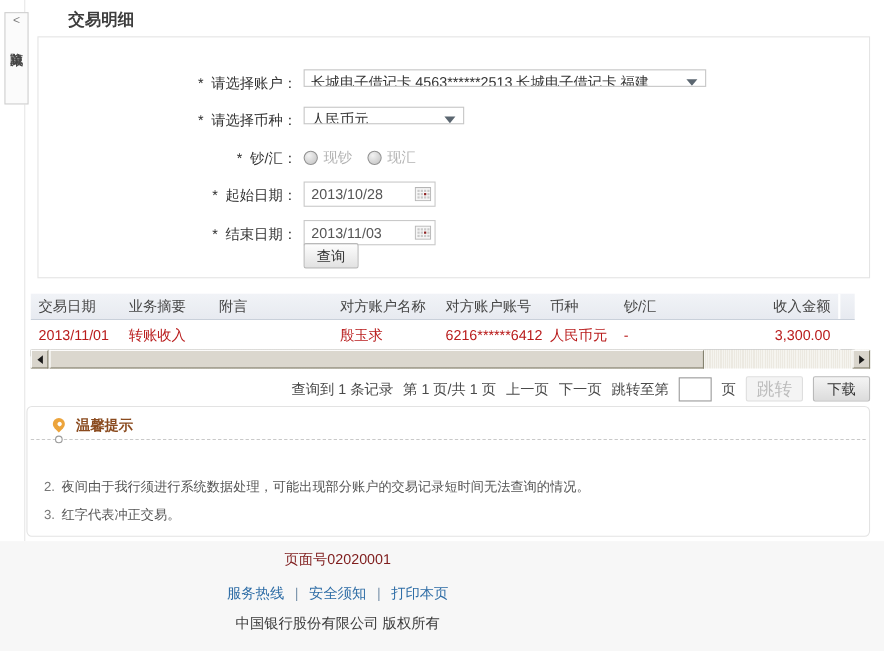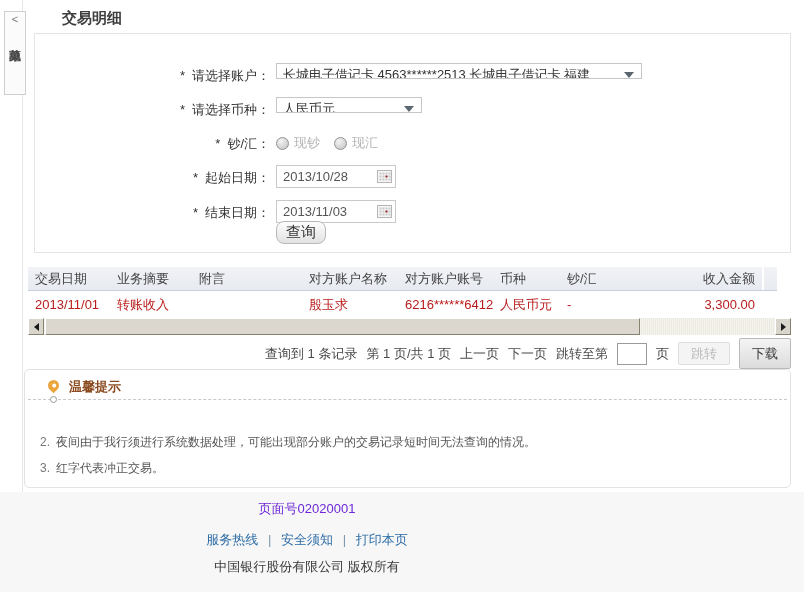"查询" .query-btn { border-radius: 8px -> 2px; font-size: 15px -> 13px }
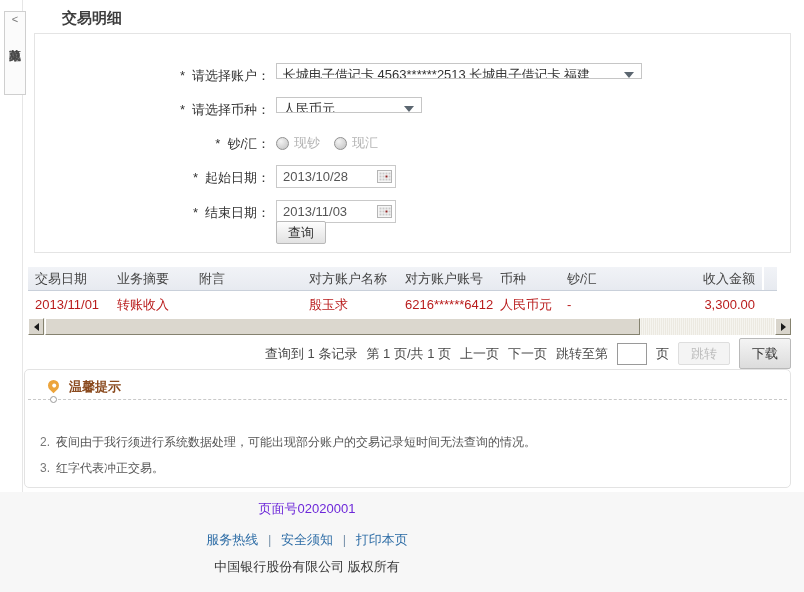"跳转" .btn-jump { font-size: 13px -> 16px }
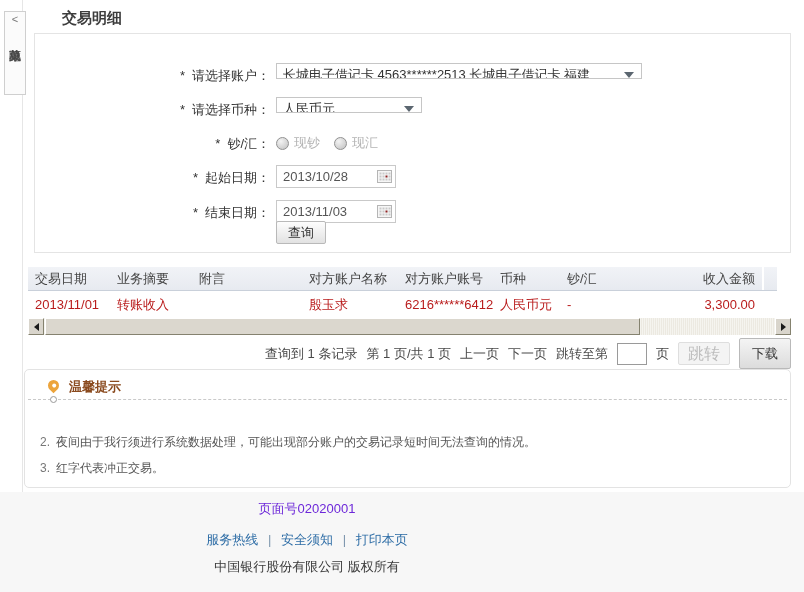"下载" .btn-download { height: 31px -> 23px }
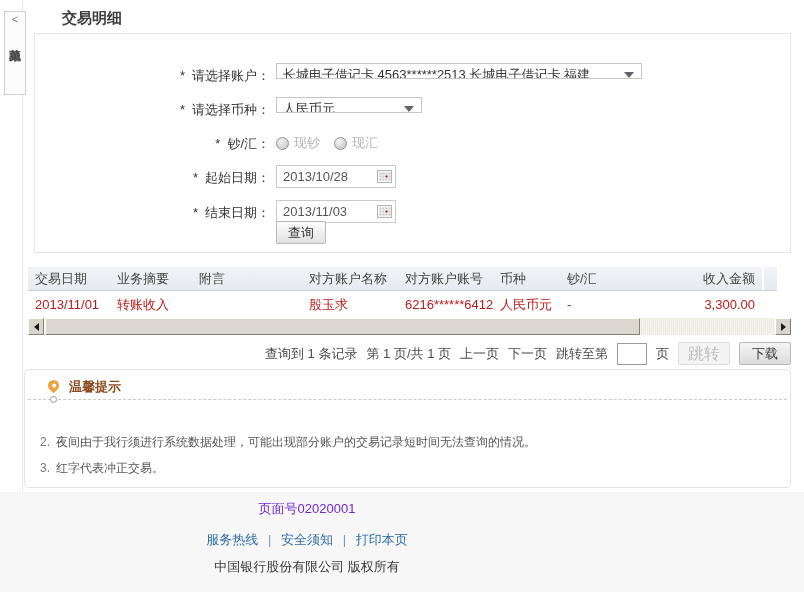"页面号02020001" .page-code { color: #6d28d9 -> #7f1d1d }
